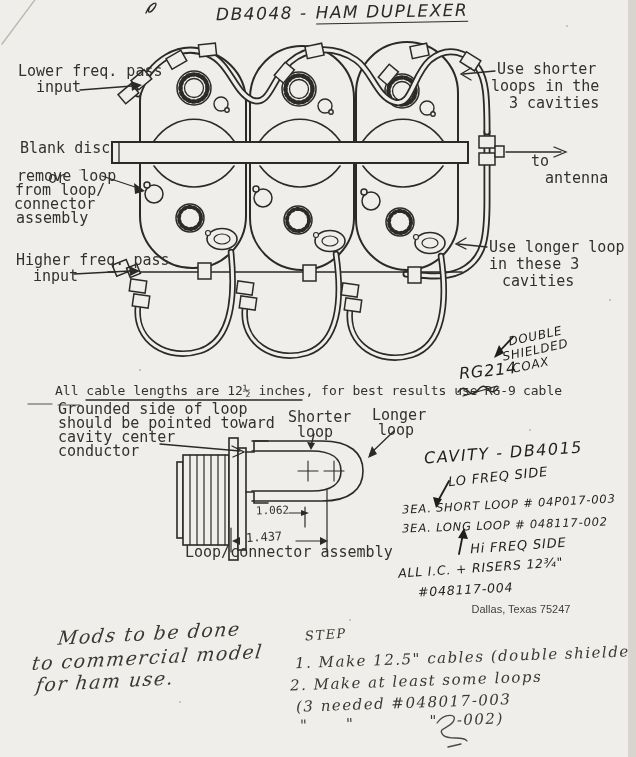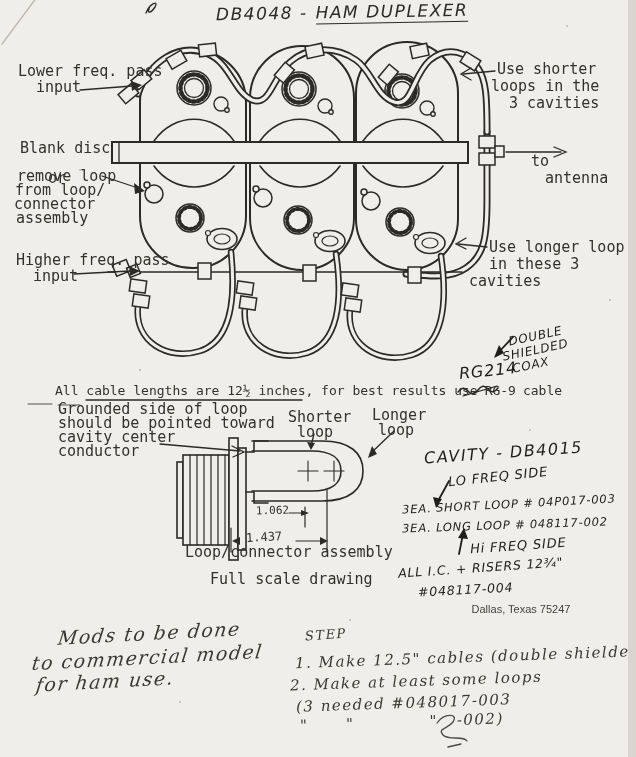"cavities" div.t { left: 469px -> 502px }
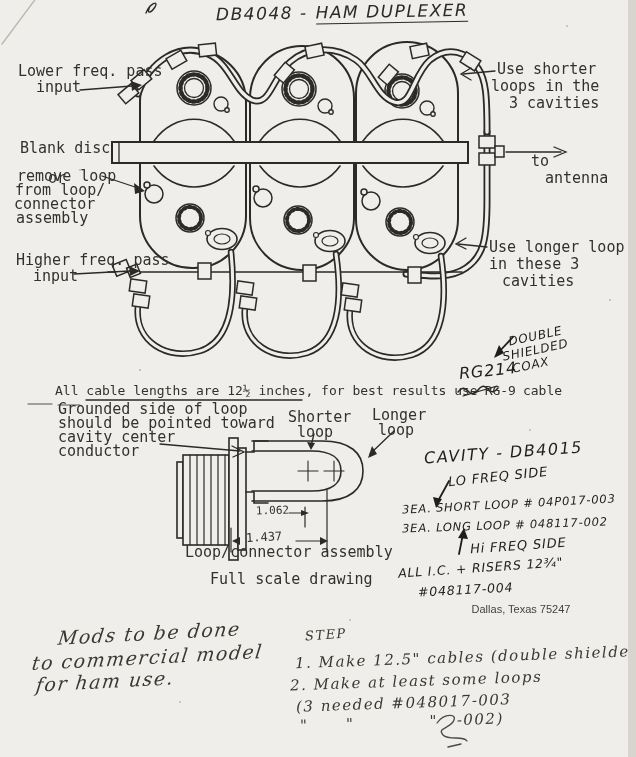"Full scale drawing" div.t { html: <div>Full scale drawing</div> -> none }
